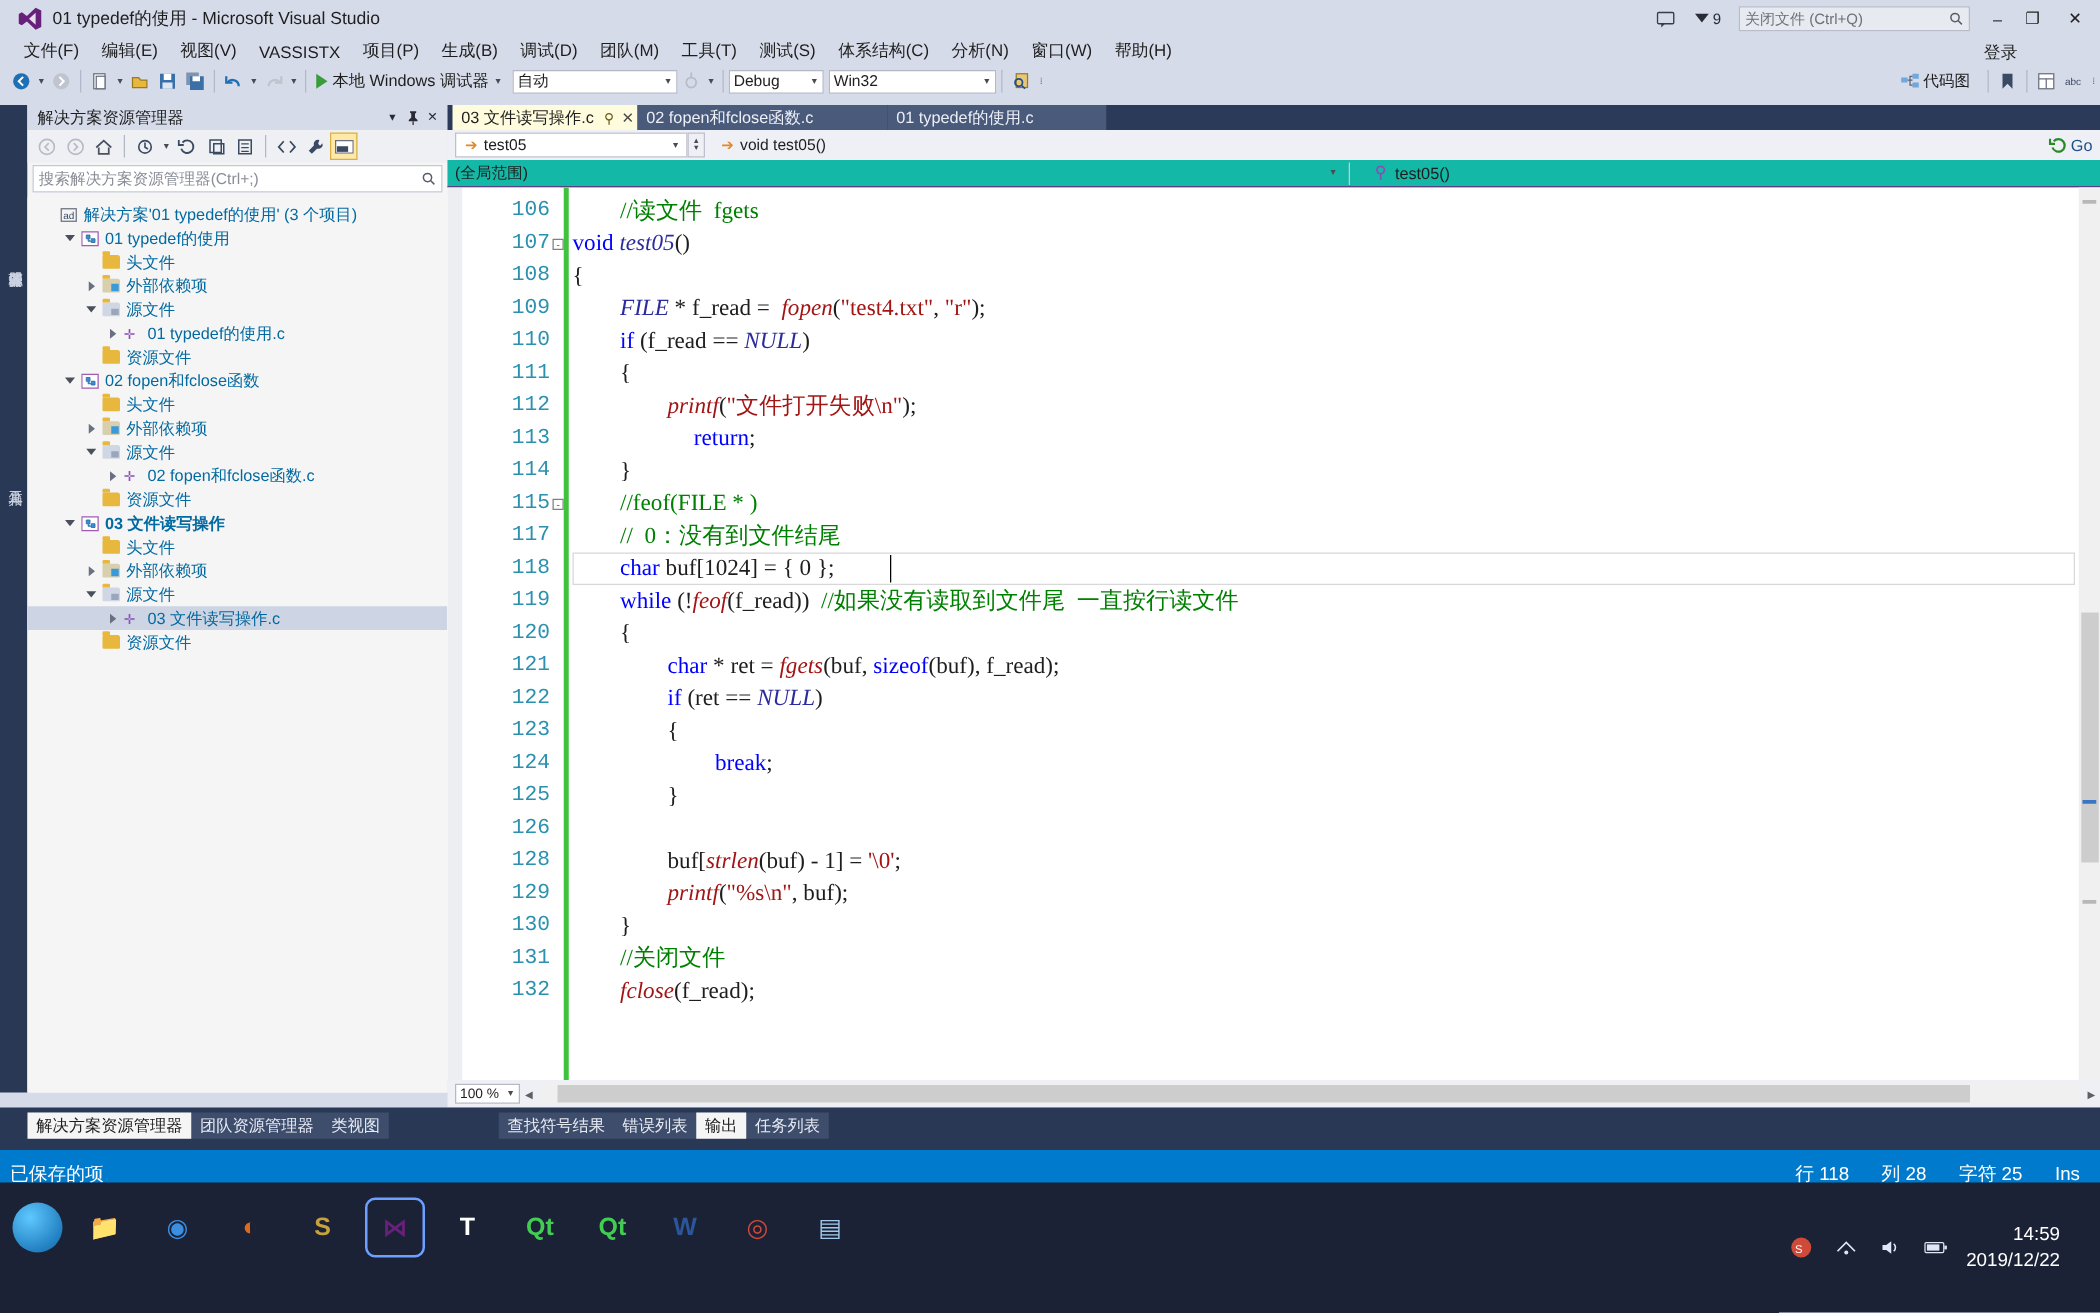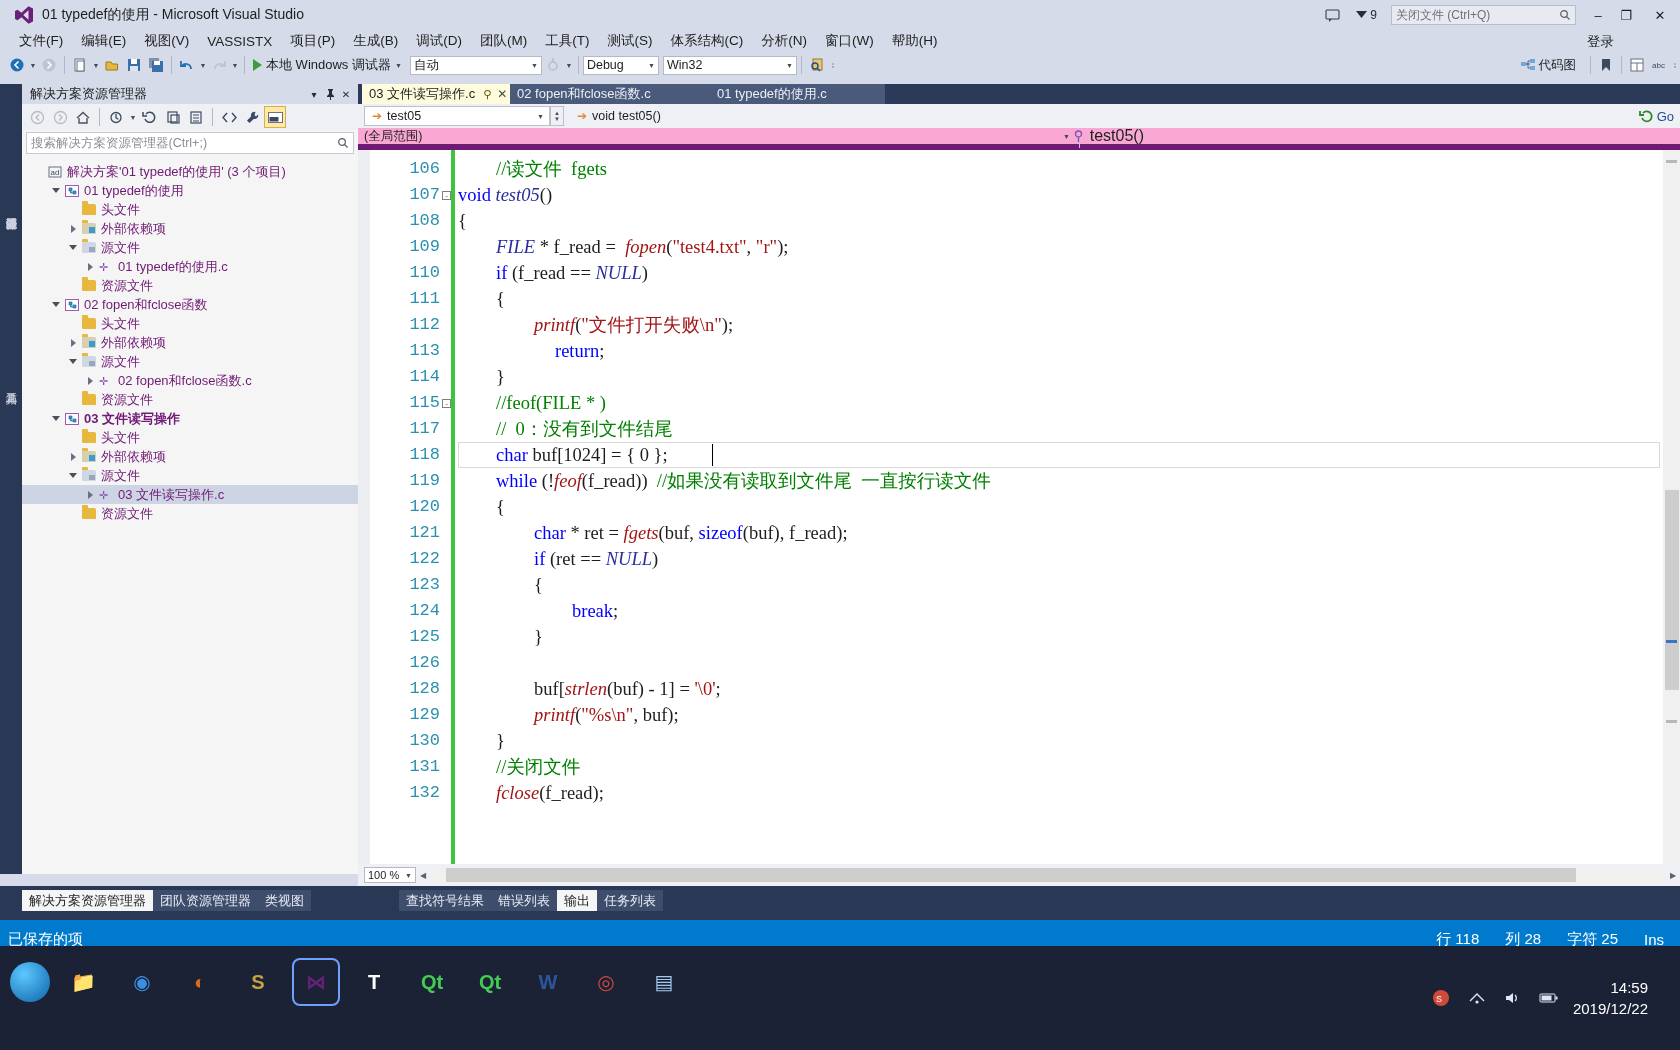"(全局范围)" .navbar2 { background: #f9a8d4 -> #14b8a6; border-bottom: 6px solid #701a75 -> 1px solid #701a75 }
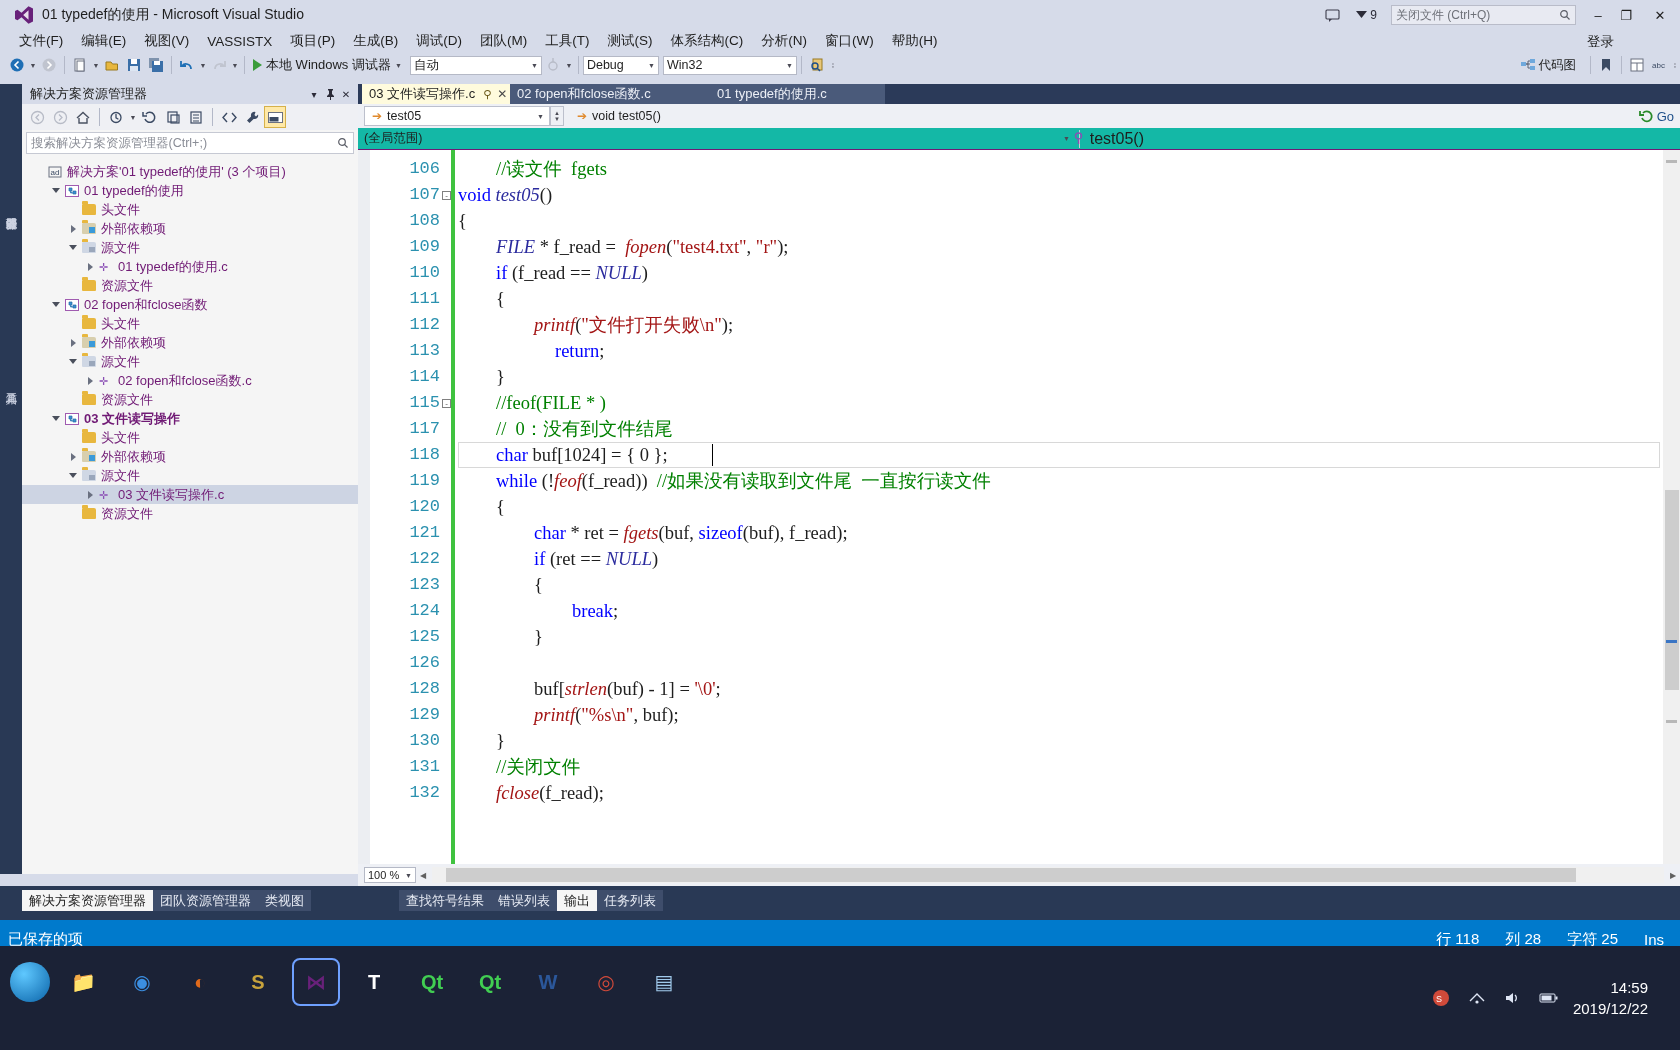"test05()" .nb2r { font-size: 16px -> 13px; right: 536px -> 520px }
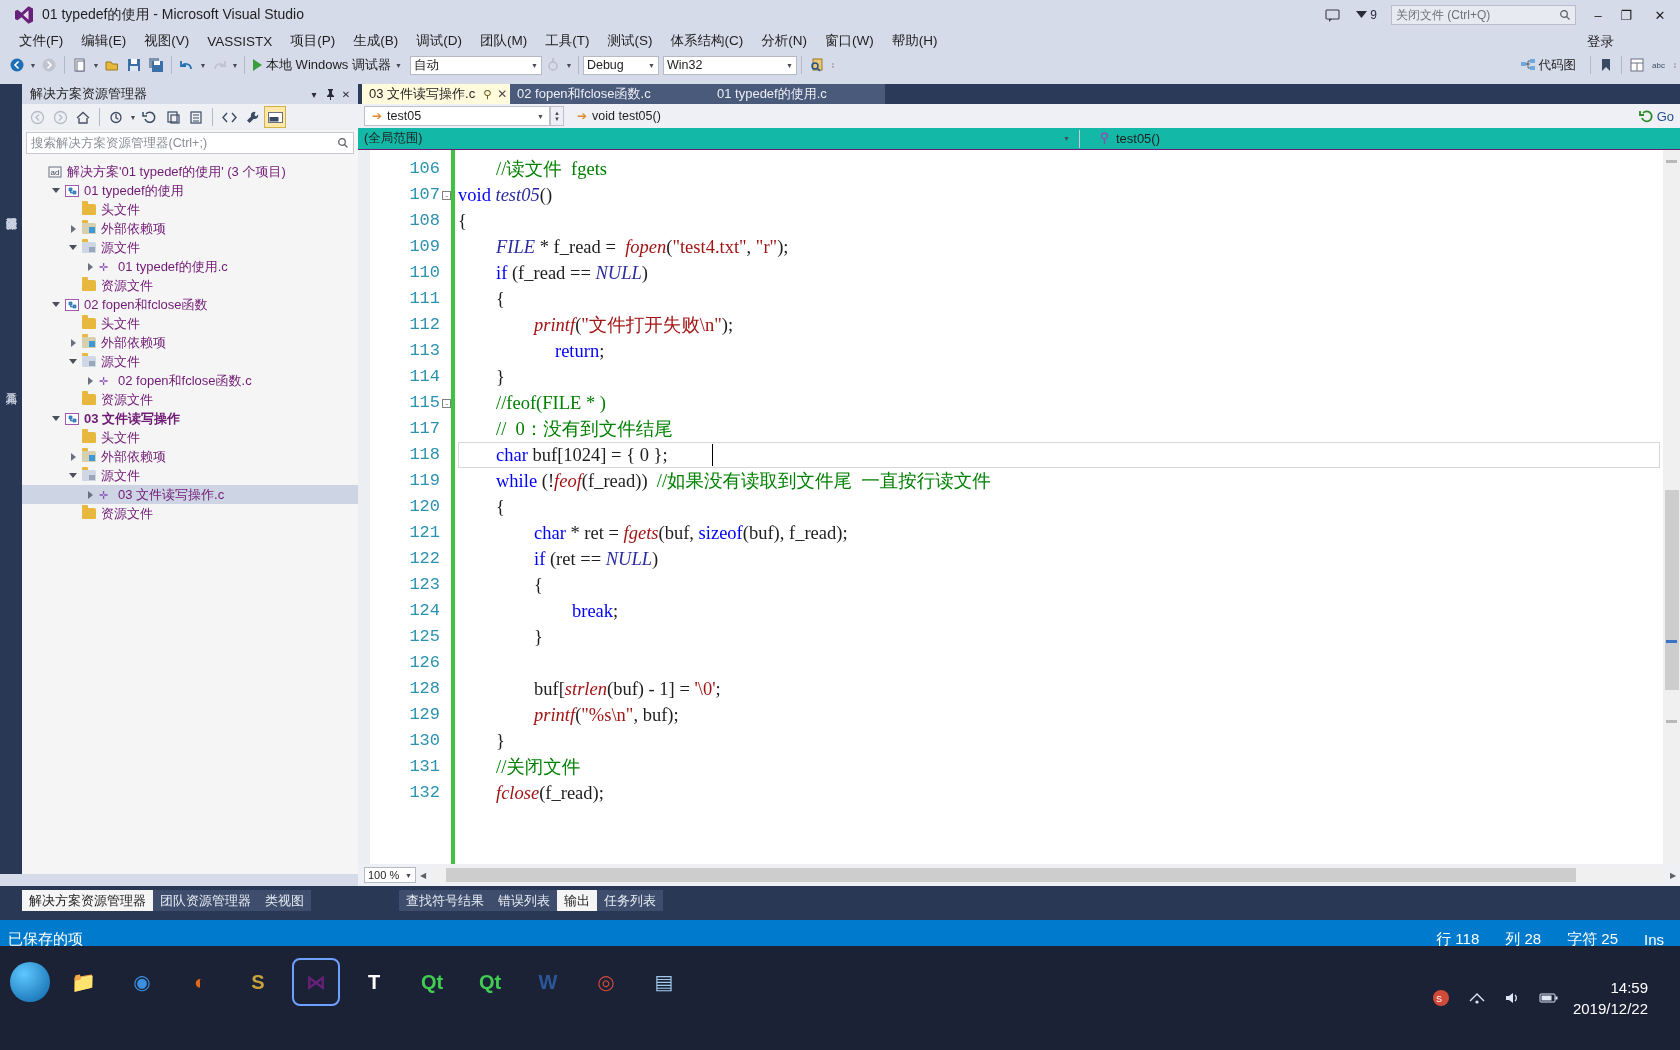"ad" .row { color: #701a75 -> #0369a1 }
